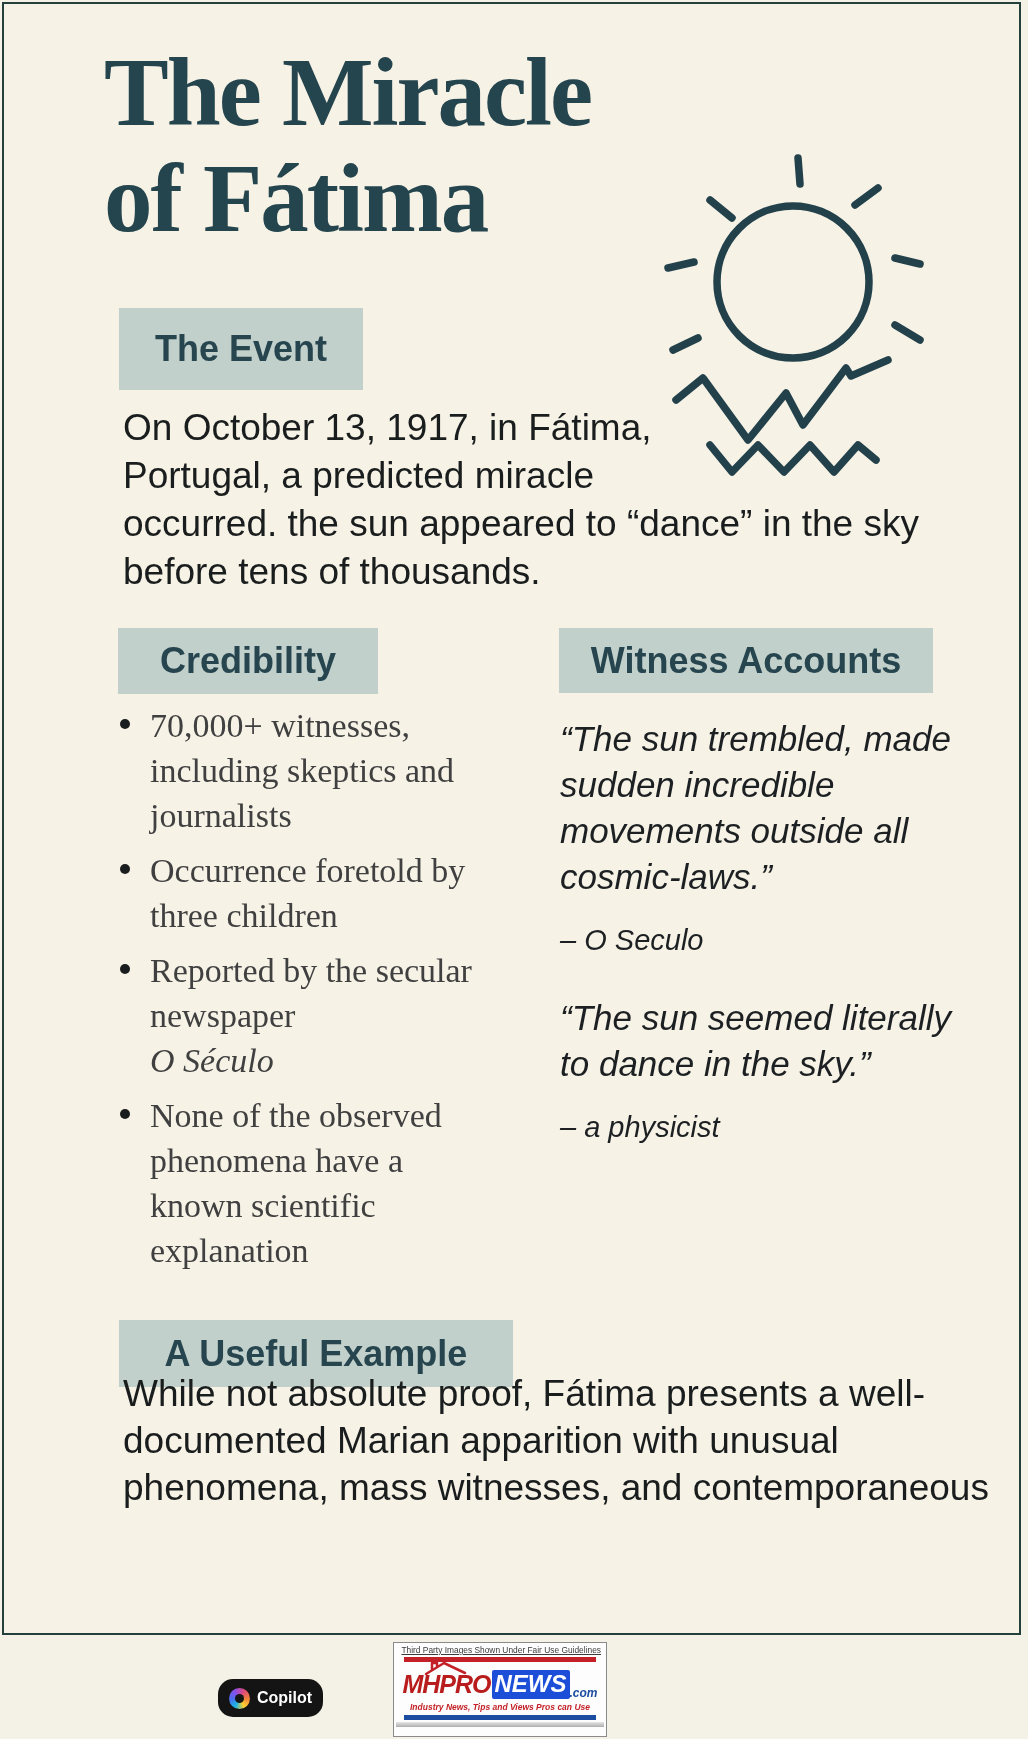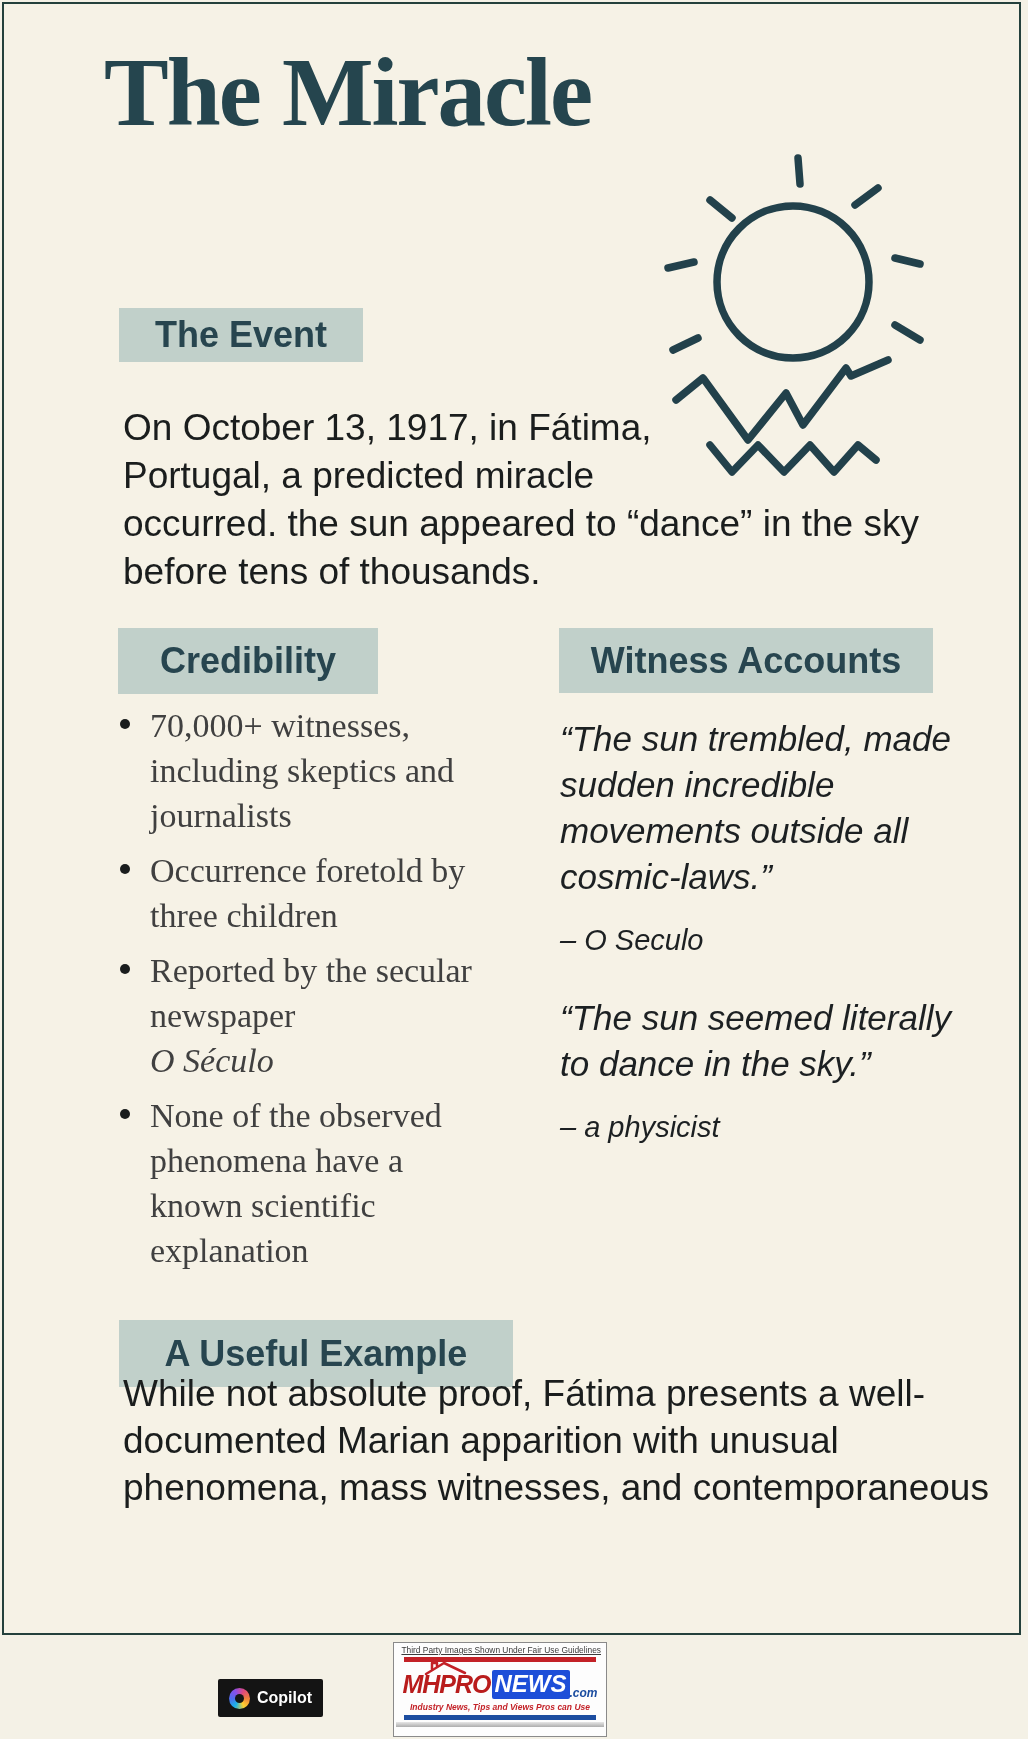"of Fátima" div { html: none -> <div>of Fátima</div> }
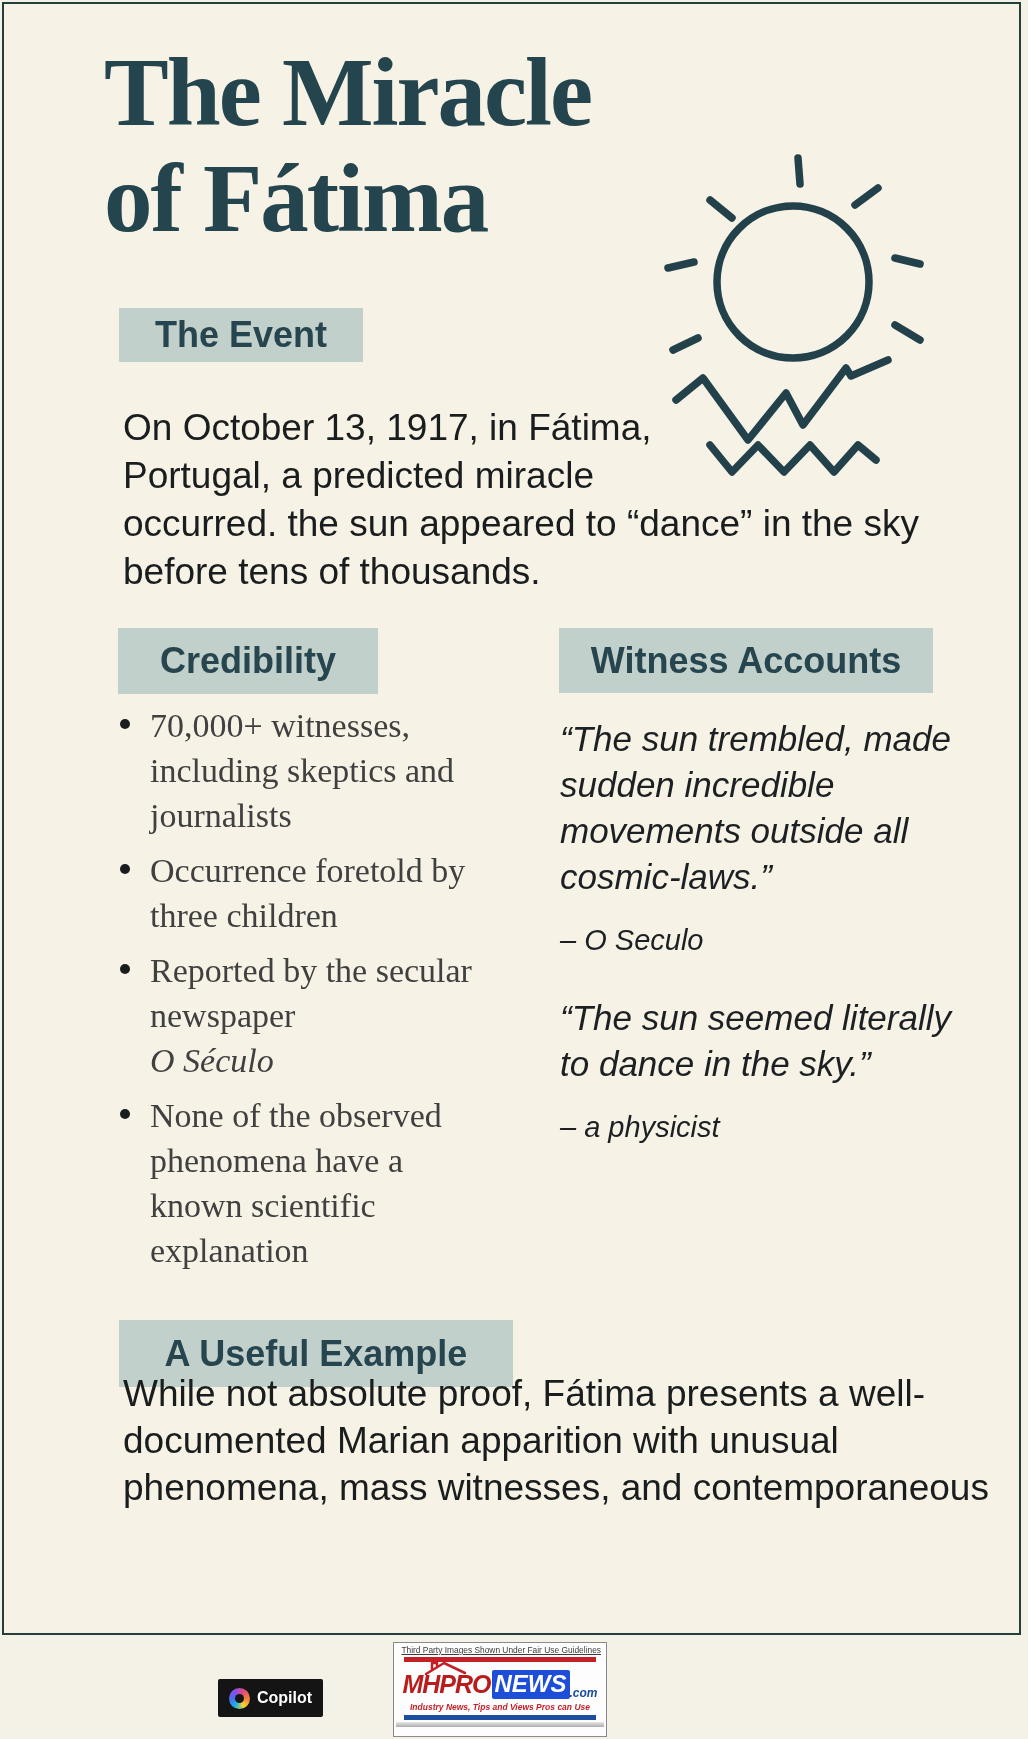"The Event" .tag-event { height: 54px -> 82px }
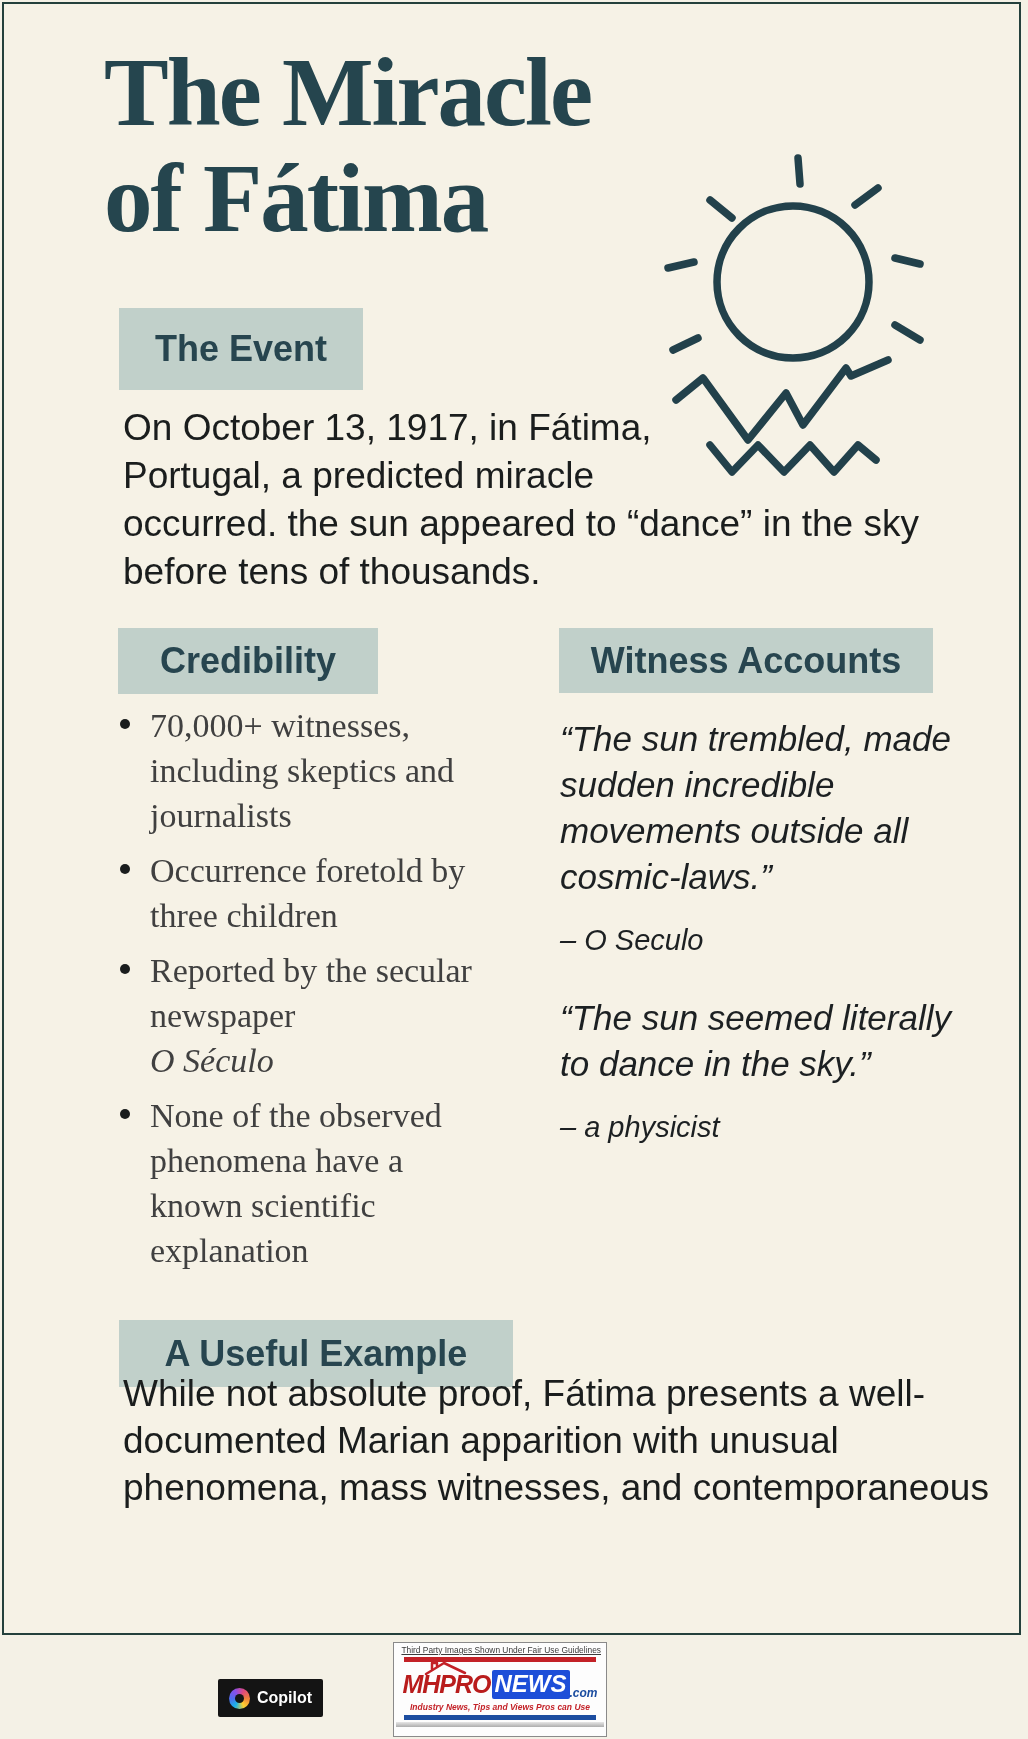"Copilot" .copilot-badge { border-radius: 2px -> 15px }
